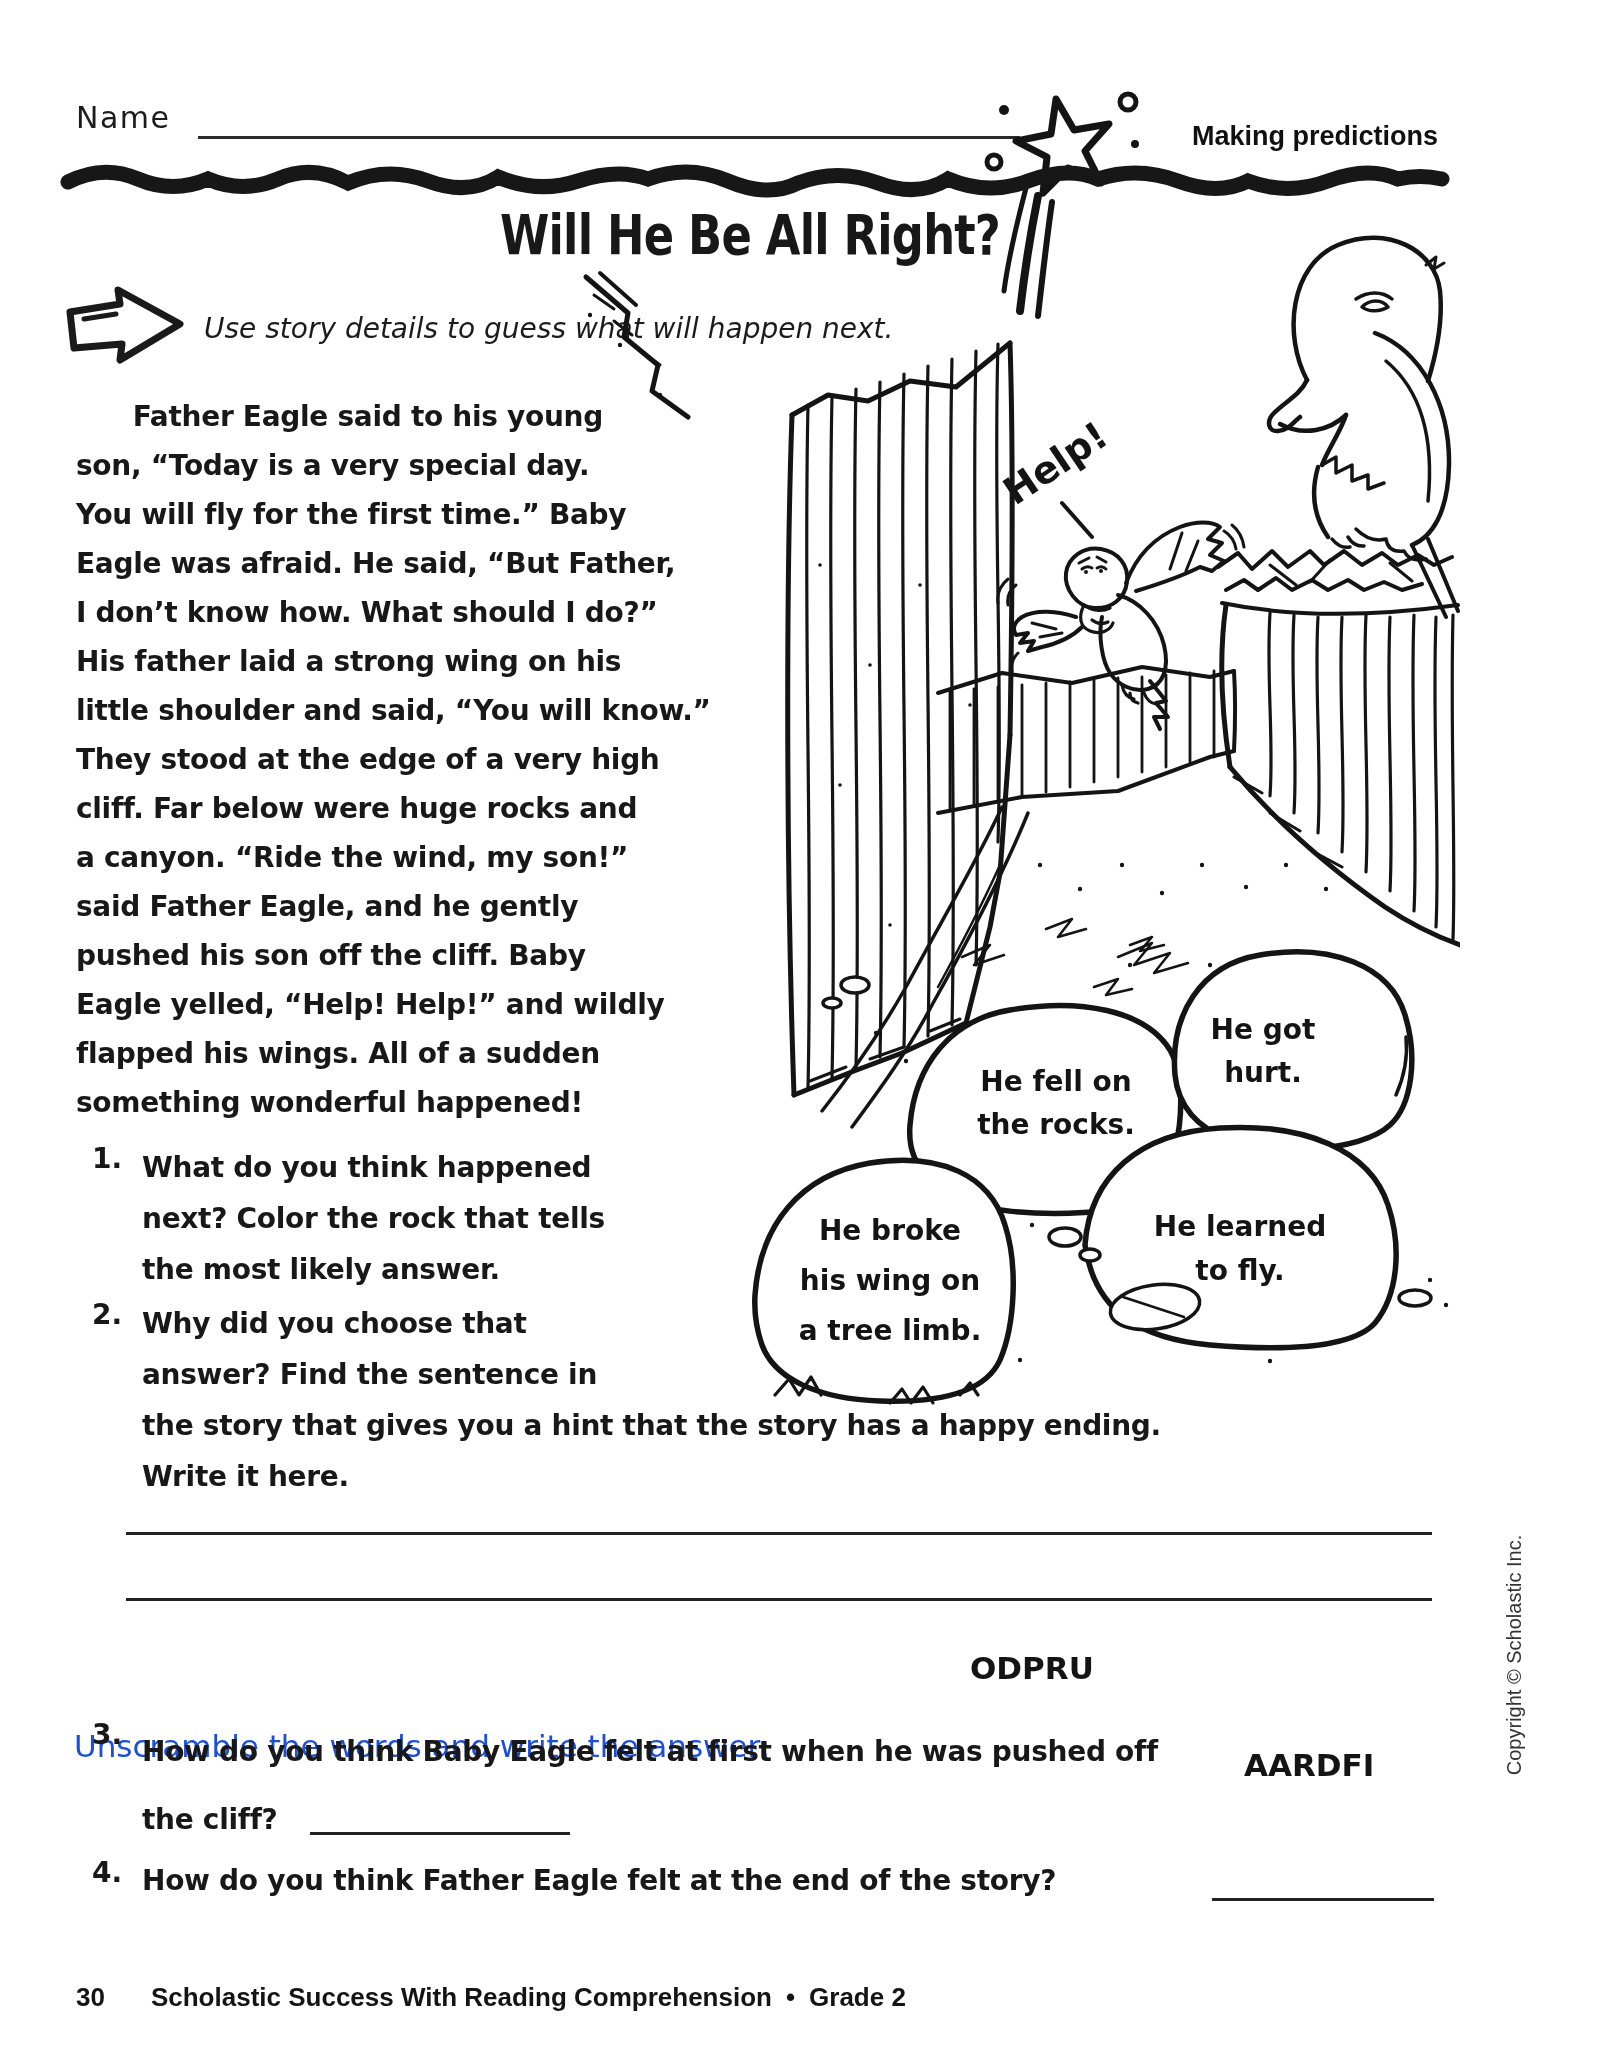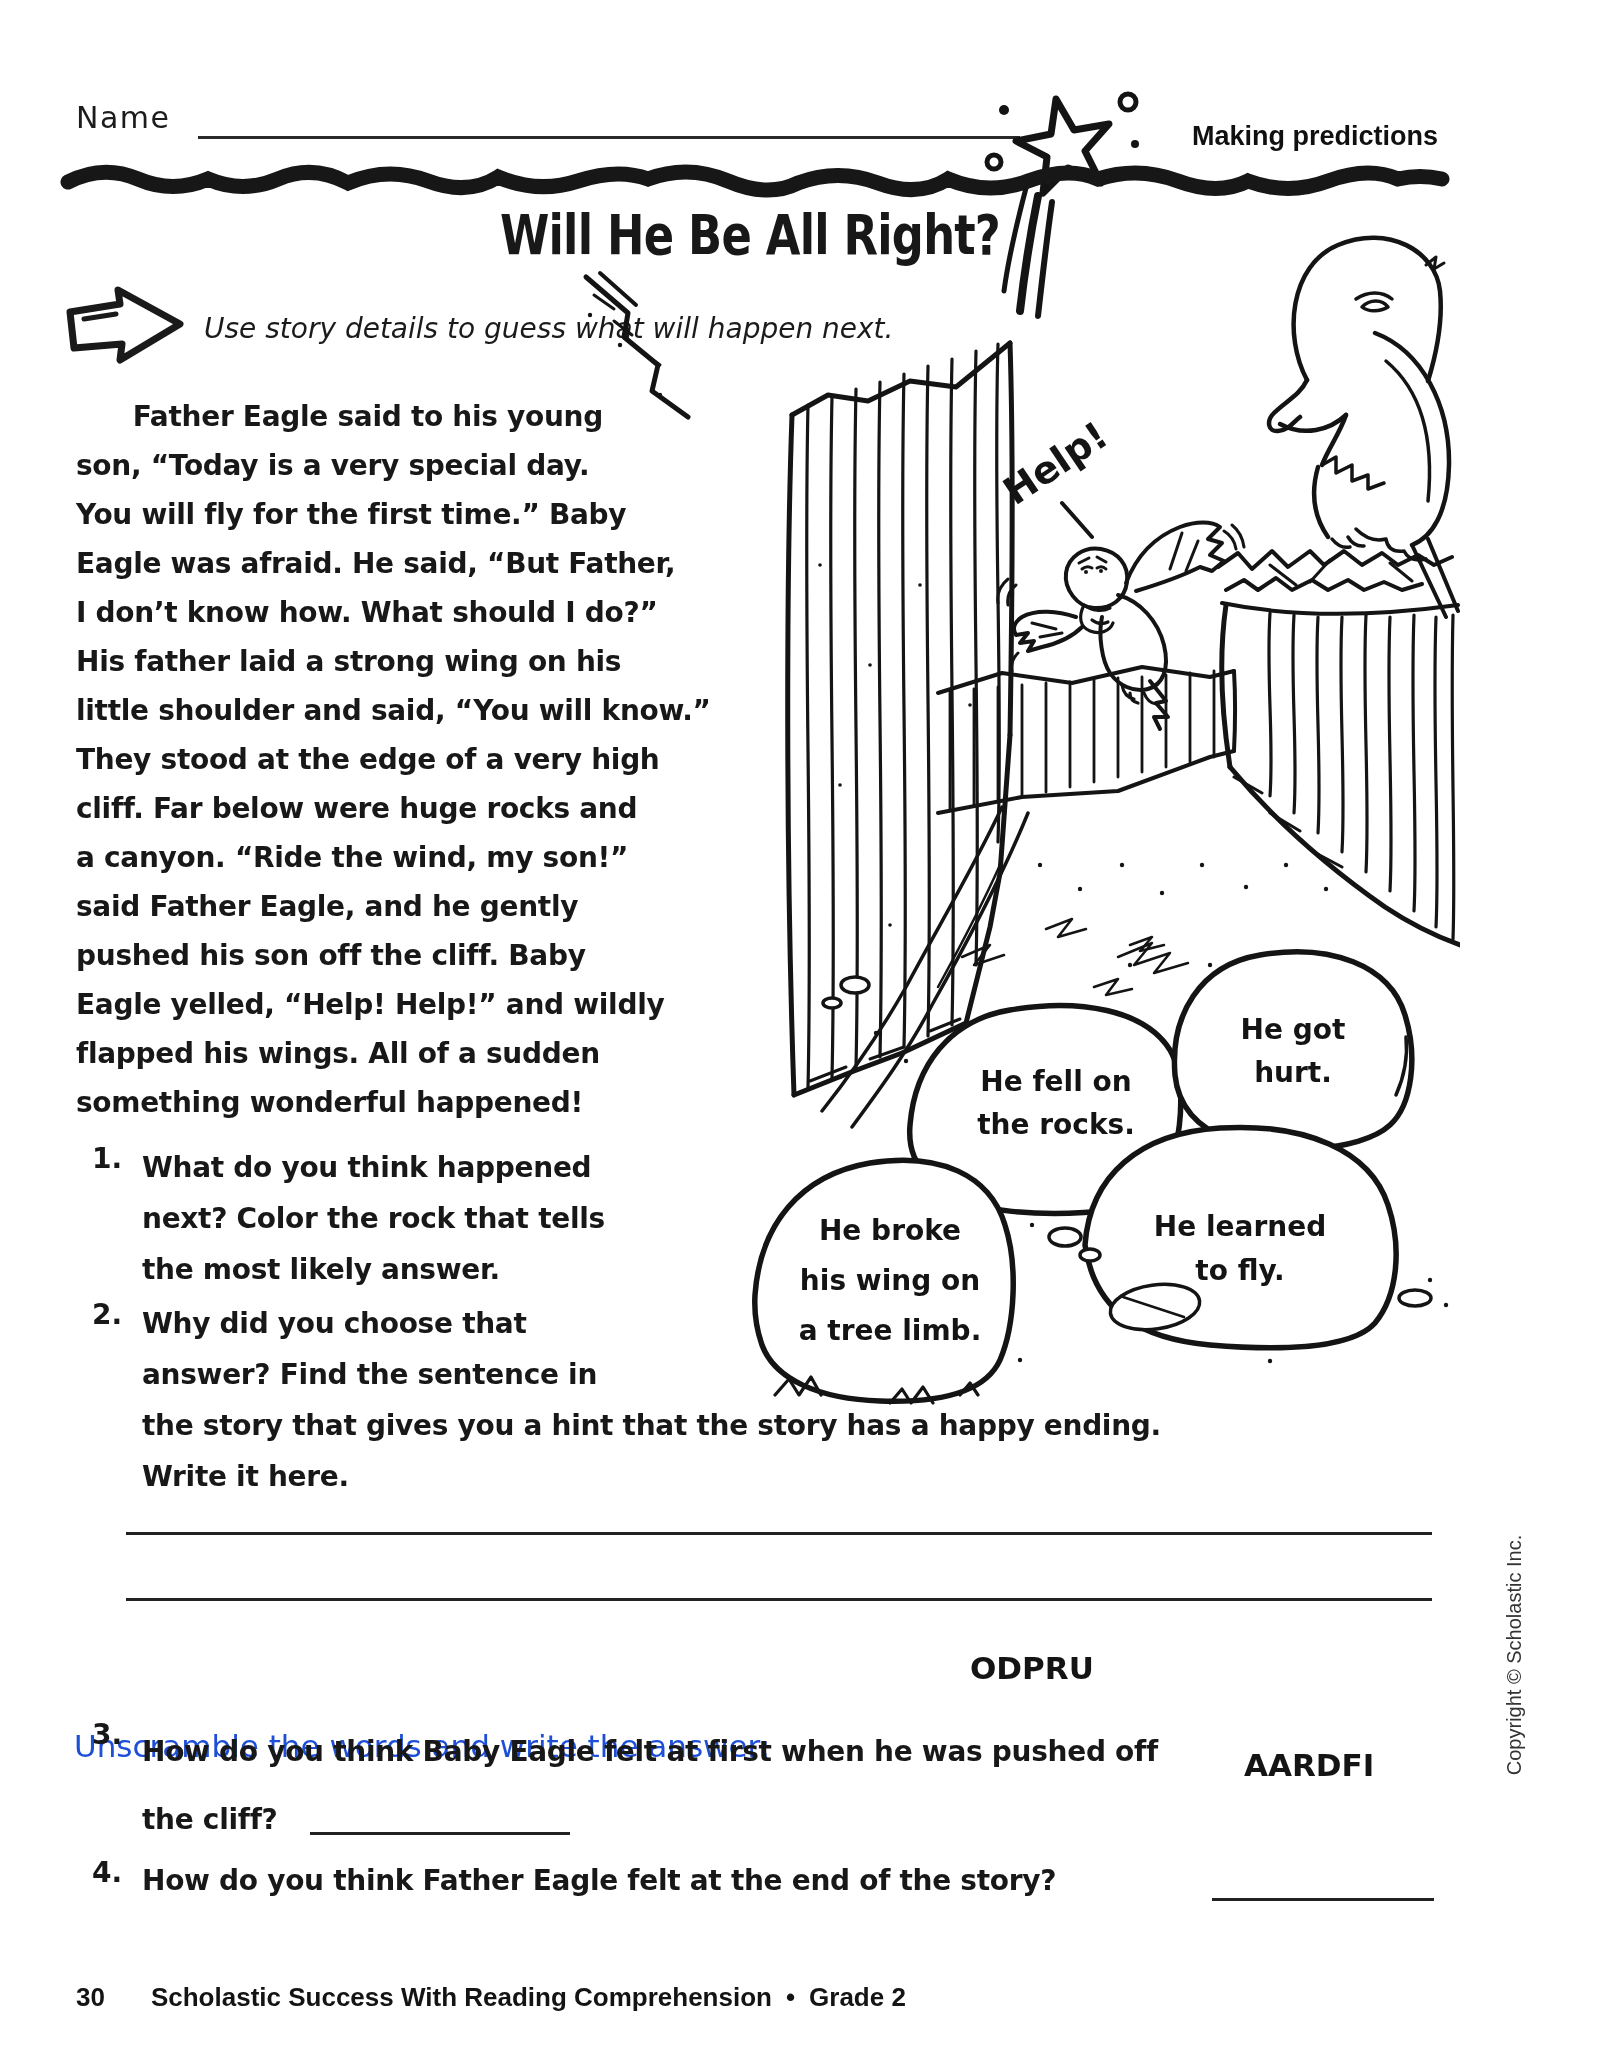"He got" .rb { left: 1183px -> 1153px }
